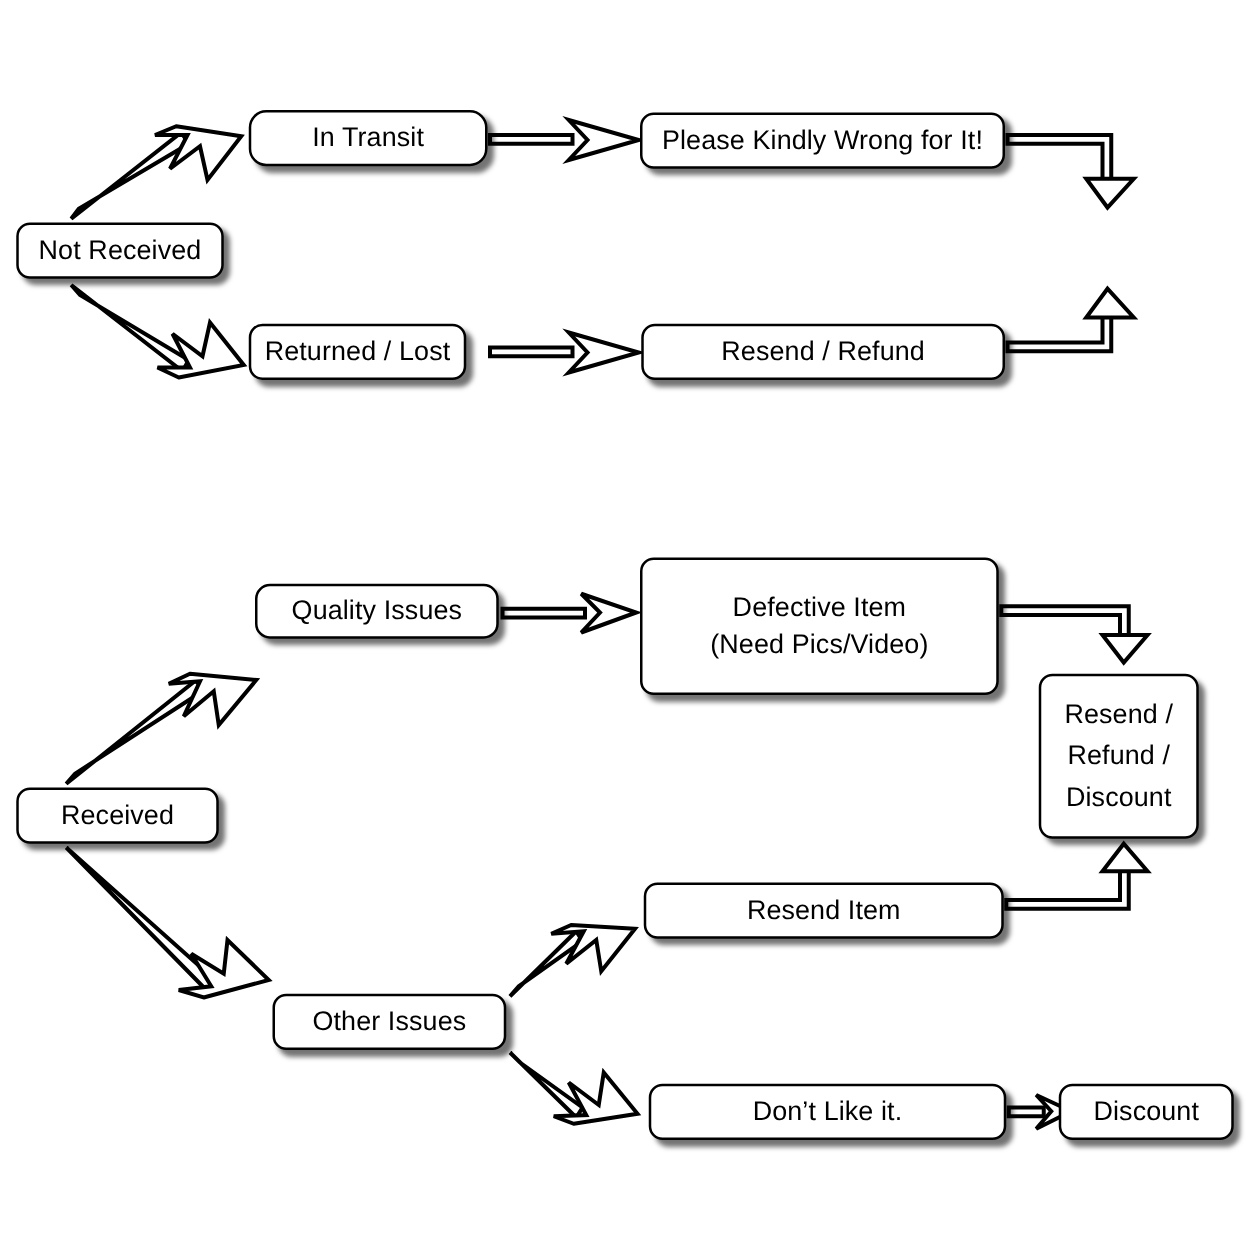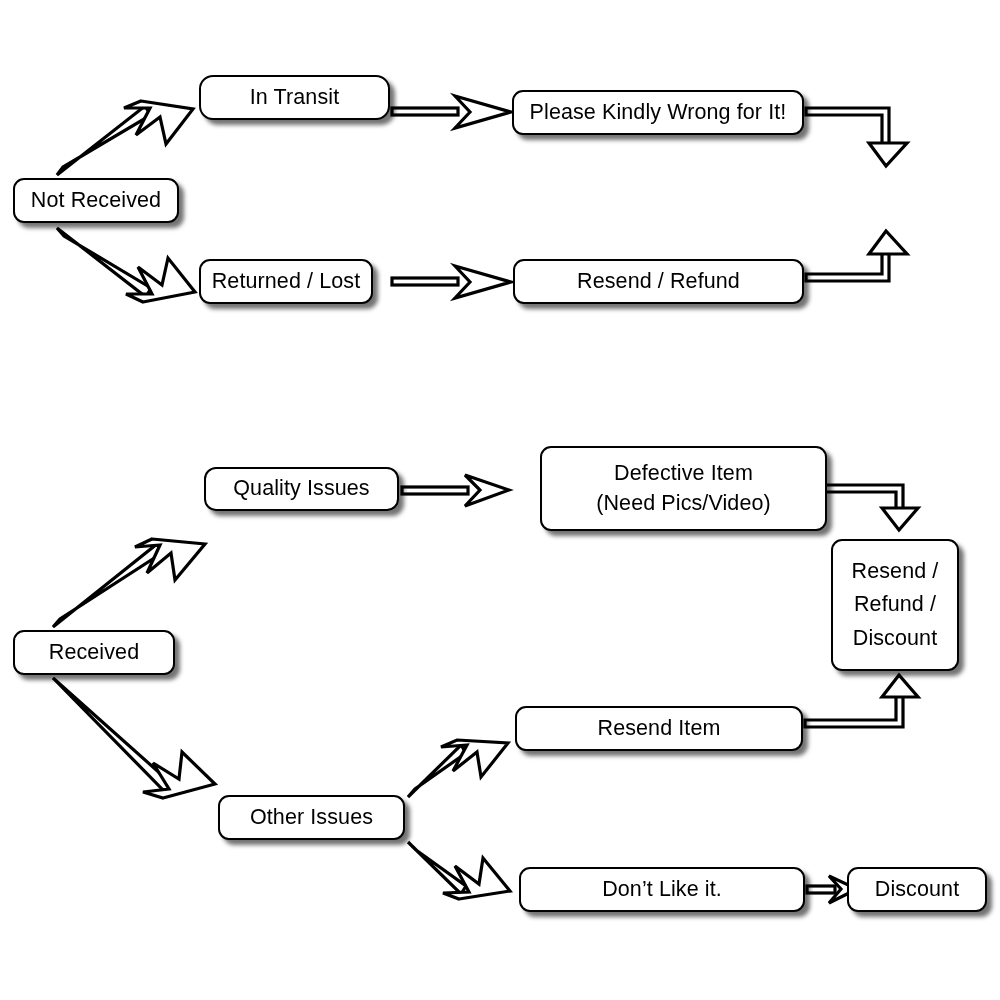"In Transit" div.node { top: 75px -> 88px }
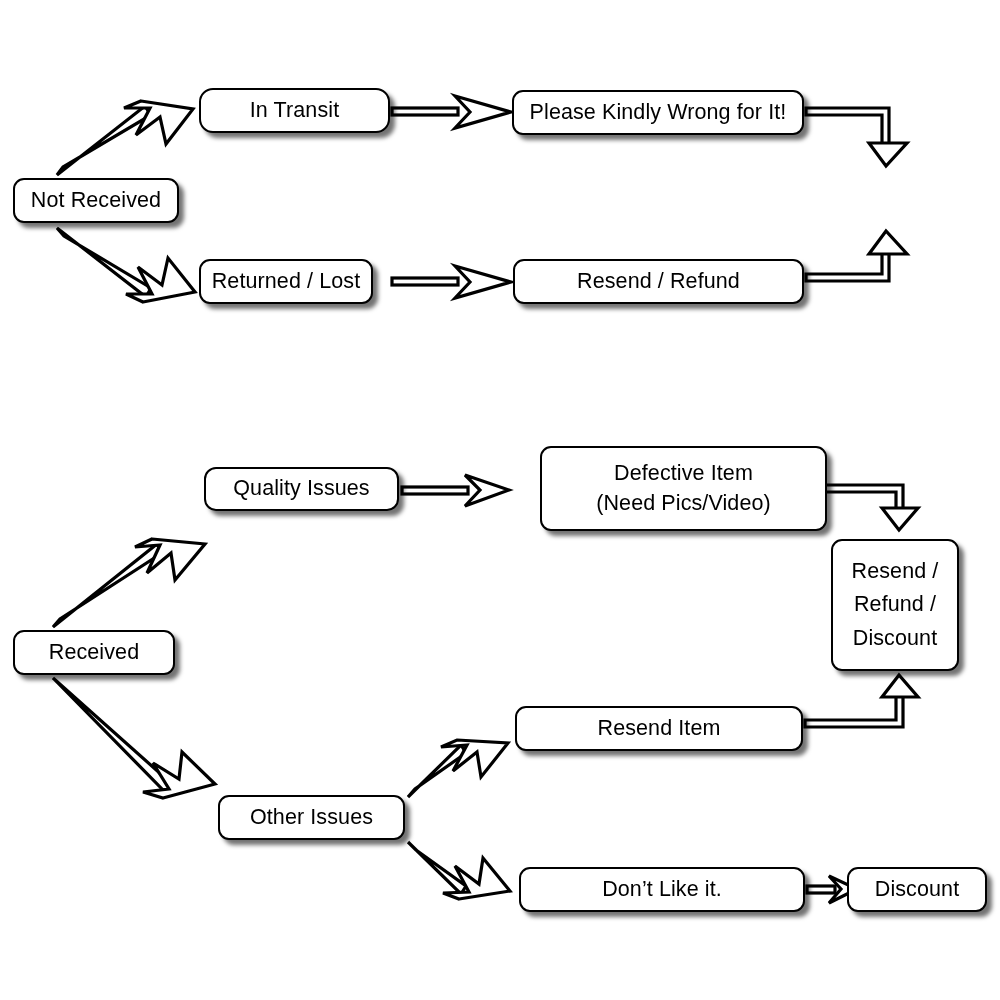"Defective Item" div.node { height: 85px -> 110px; left: 540px -> 512px }
